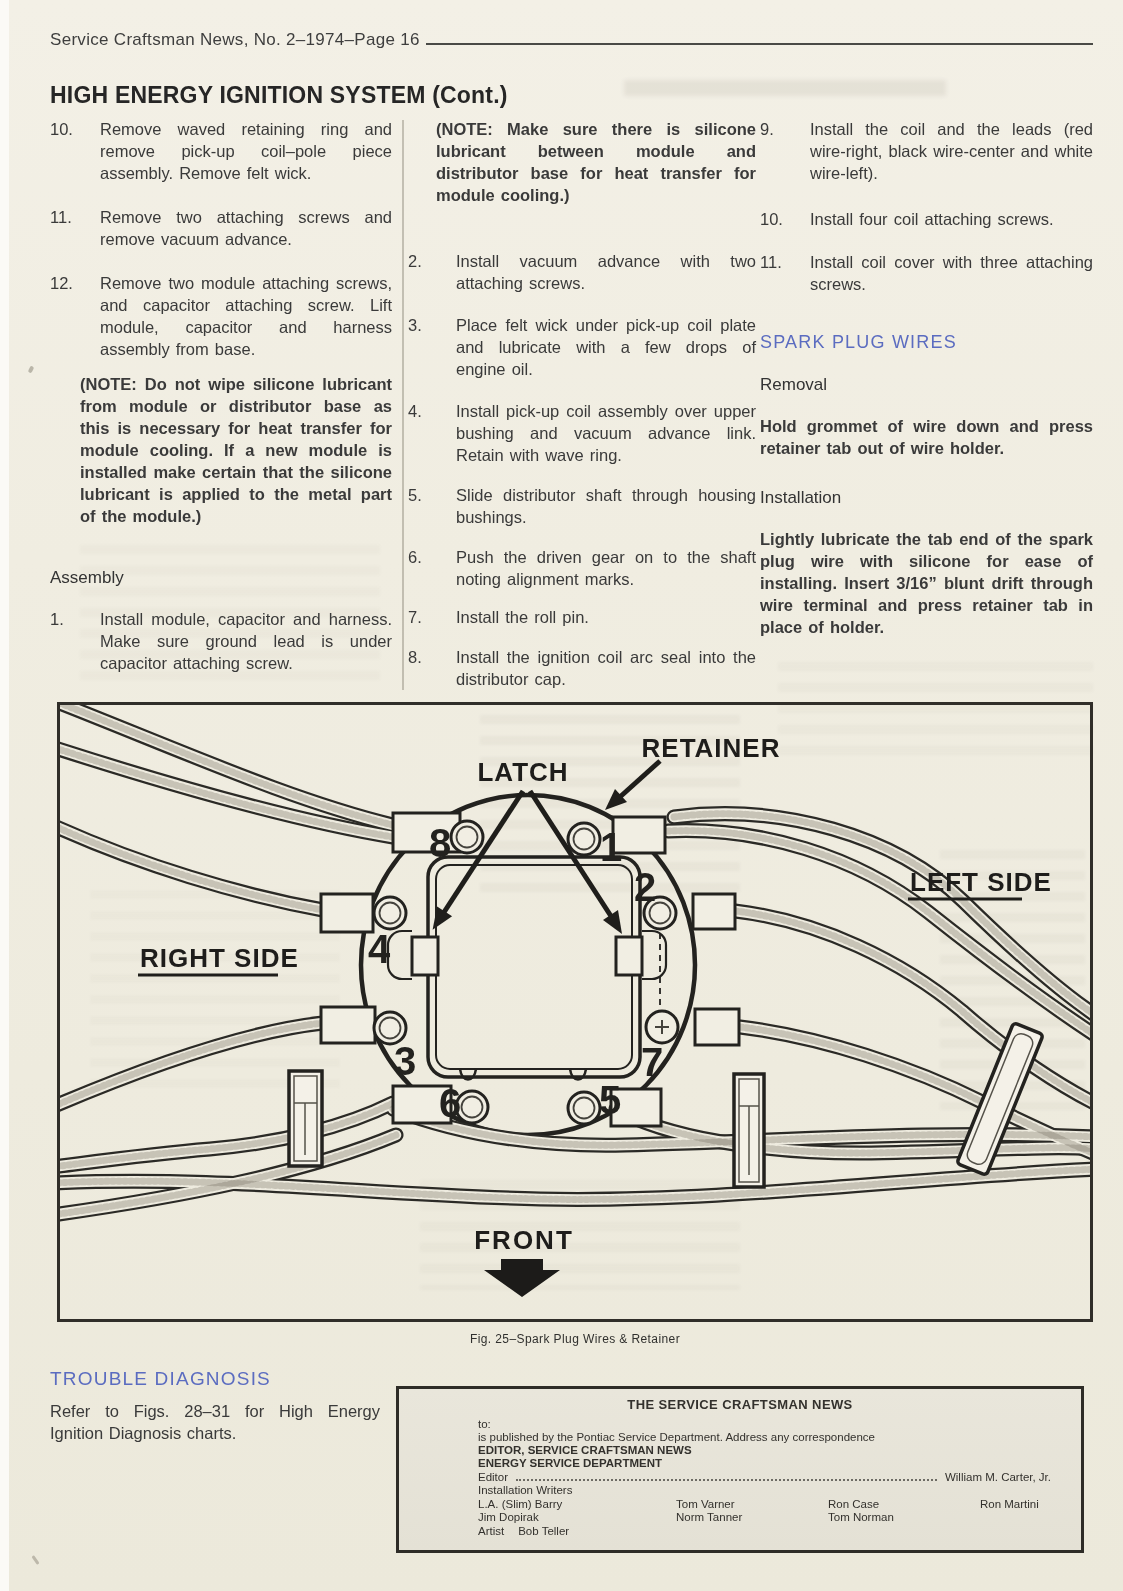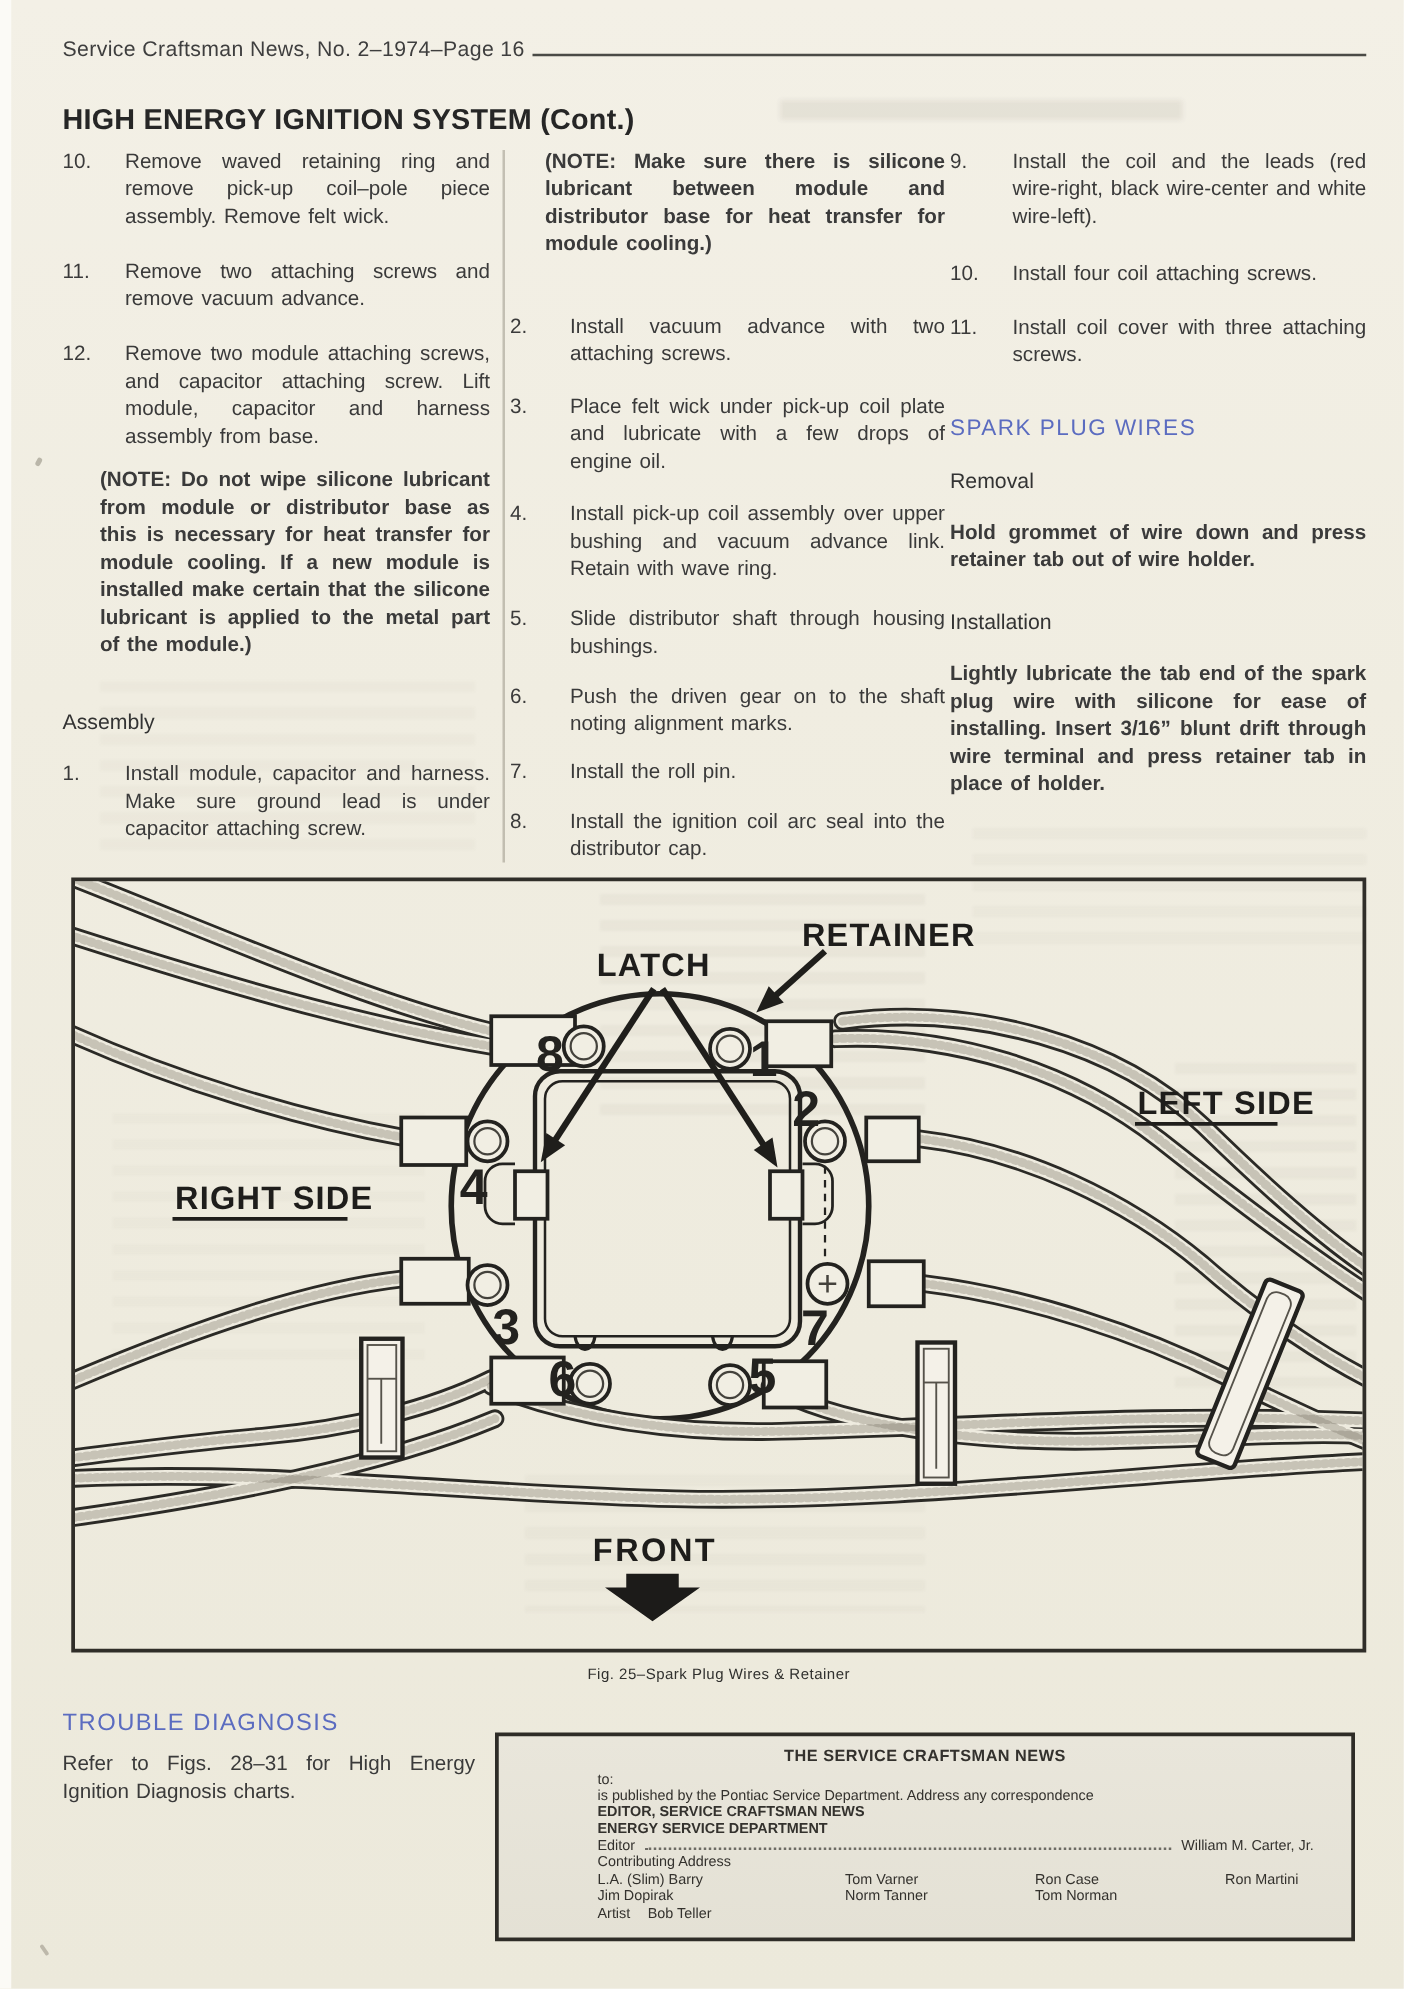"Contributing Address" div { text: Contributing Address -> Installation Writers }
